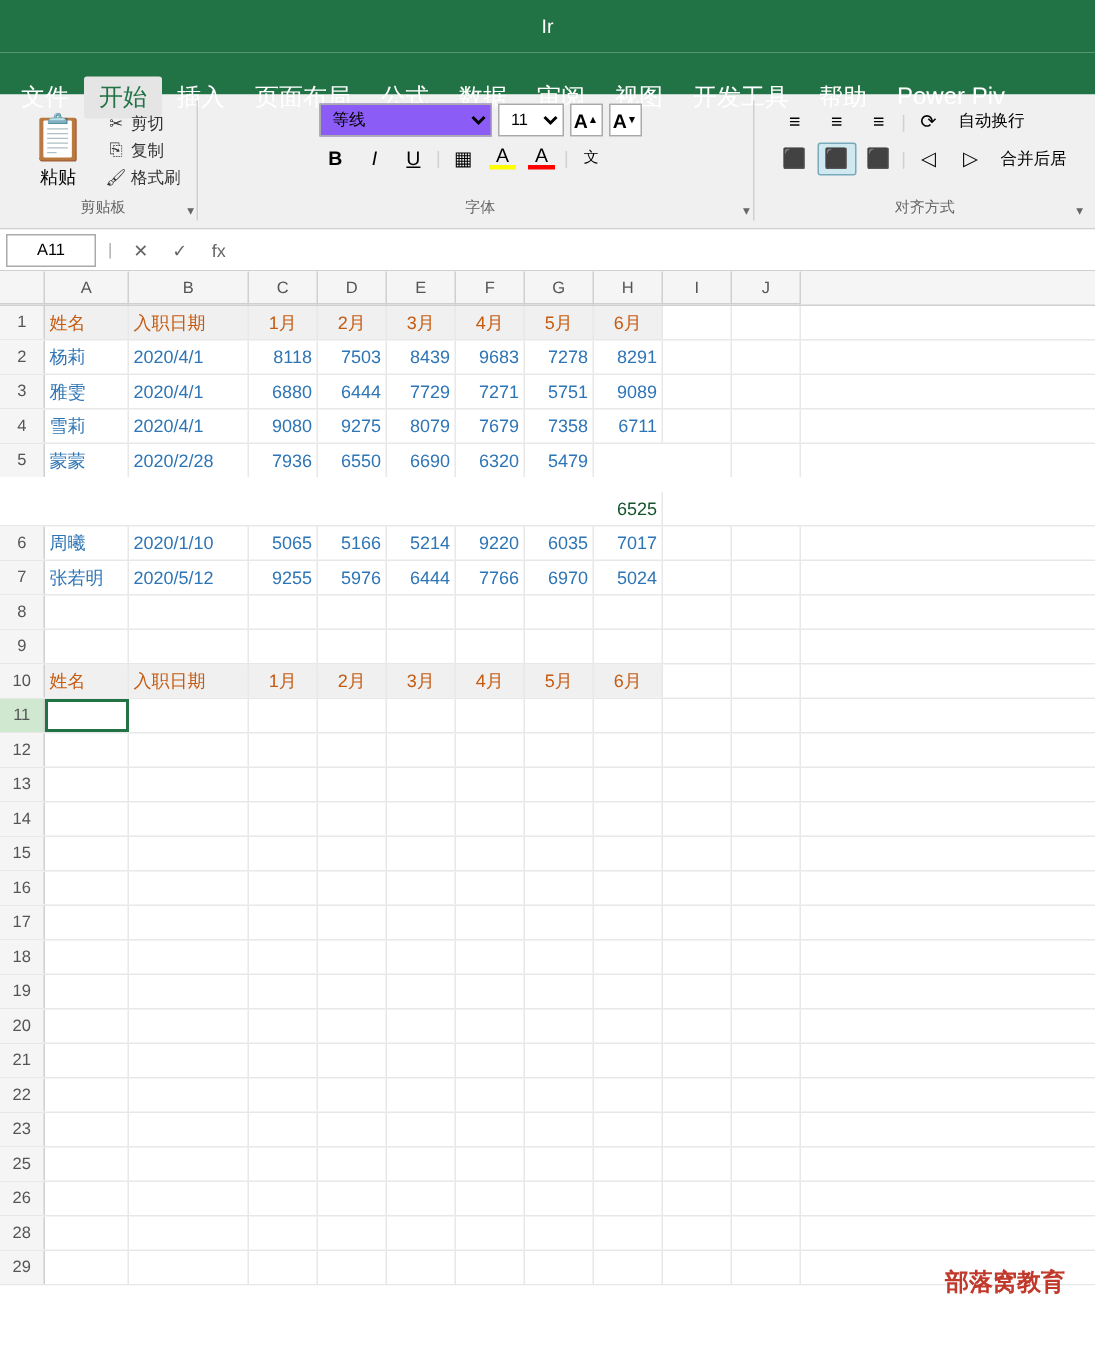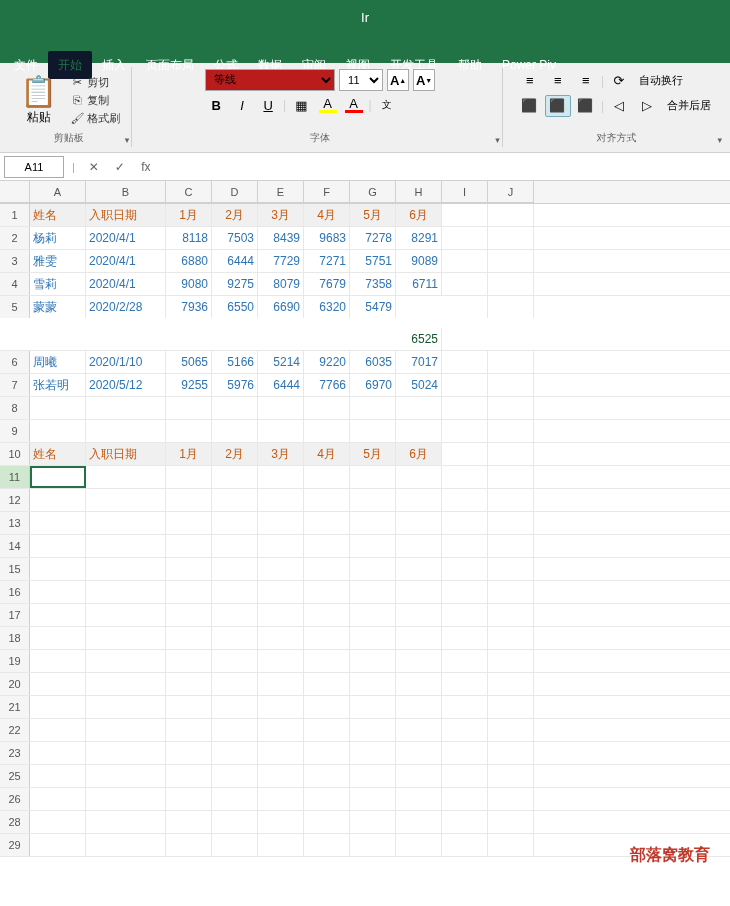"文件" .menu-item { font-size: 12px -> 16px }
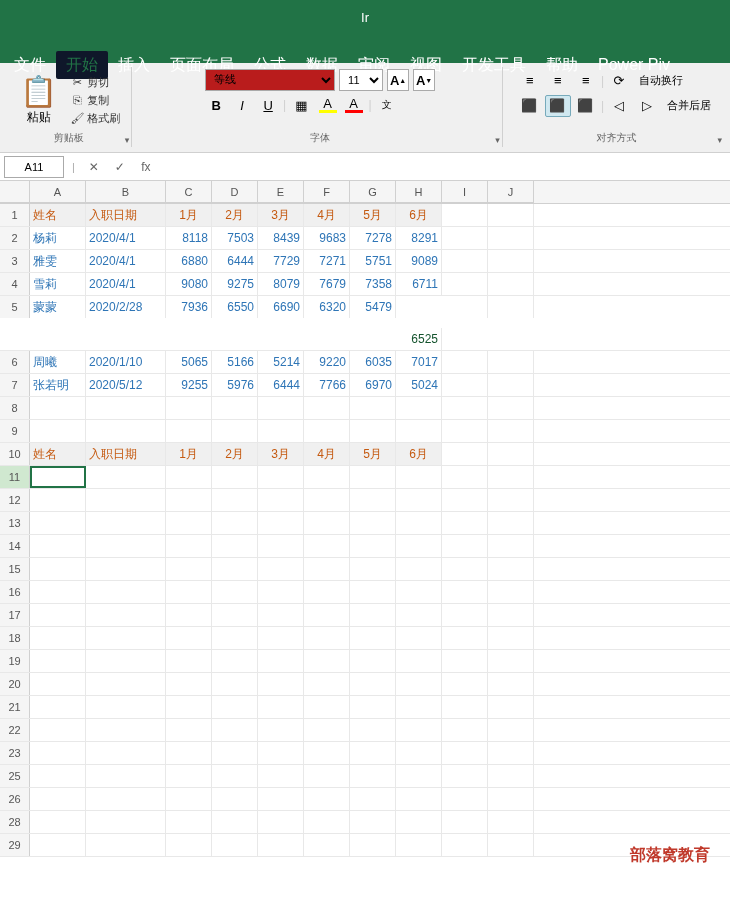"开始" .menu-item.active { background: #0f172a -> #e5e5e5 }
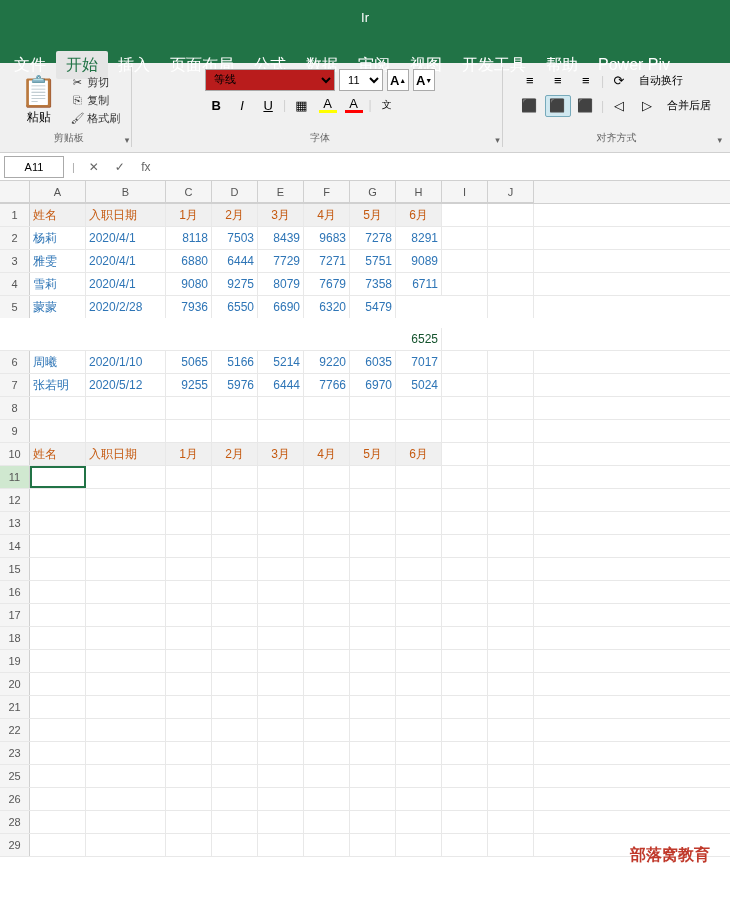"等线" .font-select { background: #b91c1c -> #8b5cf6; font-family: Liberation Mono, monospace -> none; width: 130px -> 115px }
